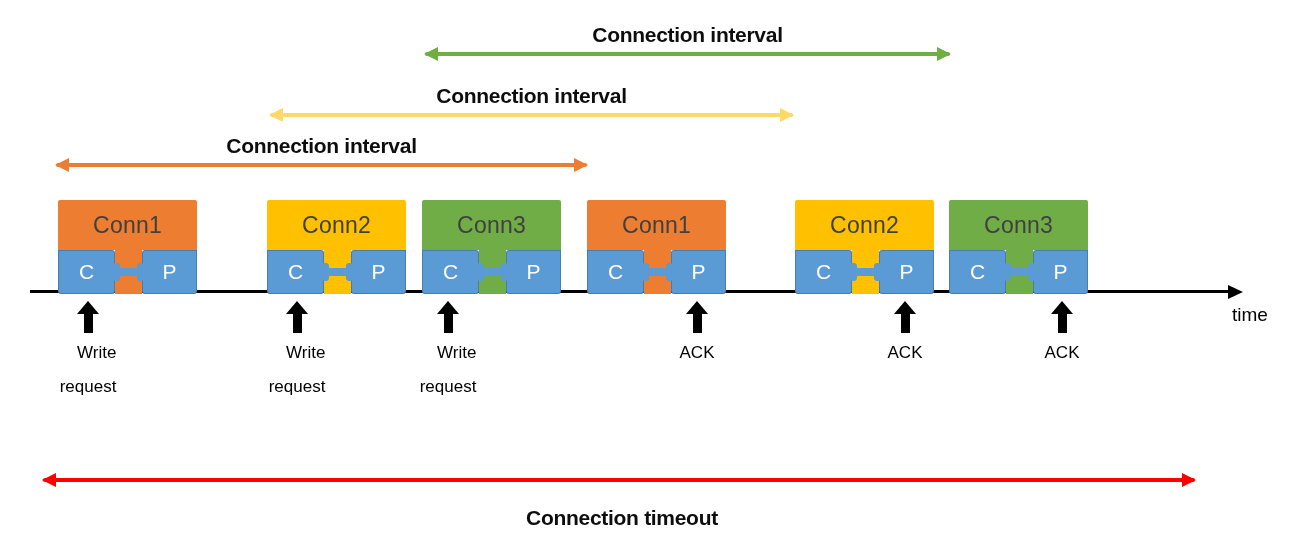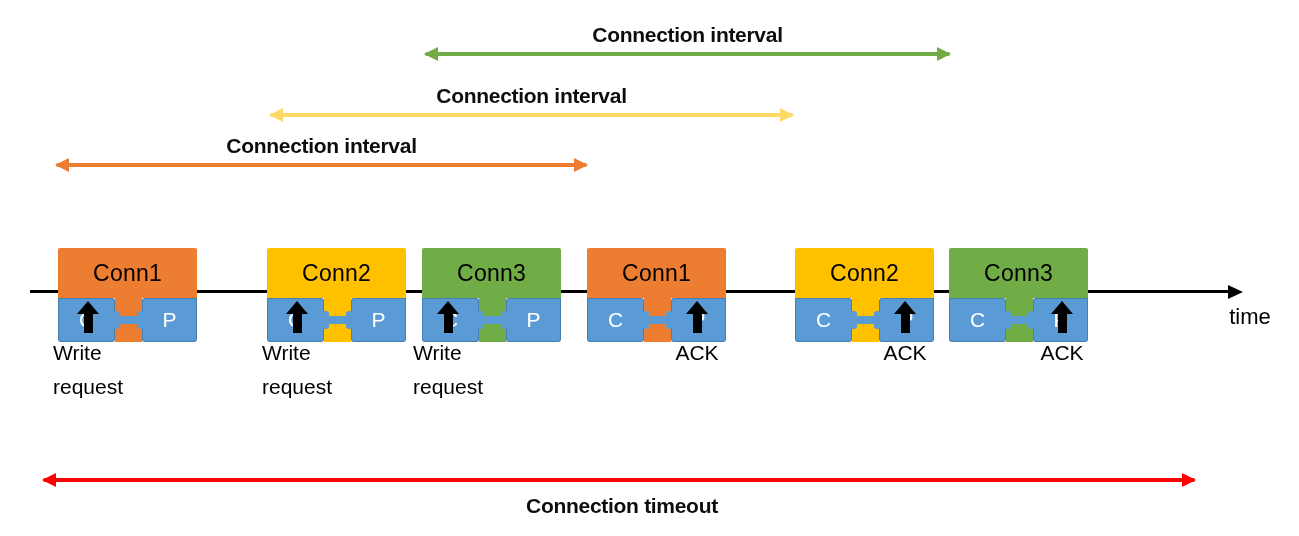"Connection interval" .harrow .lbl { margin-top: none -> 12px }
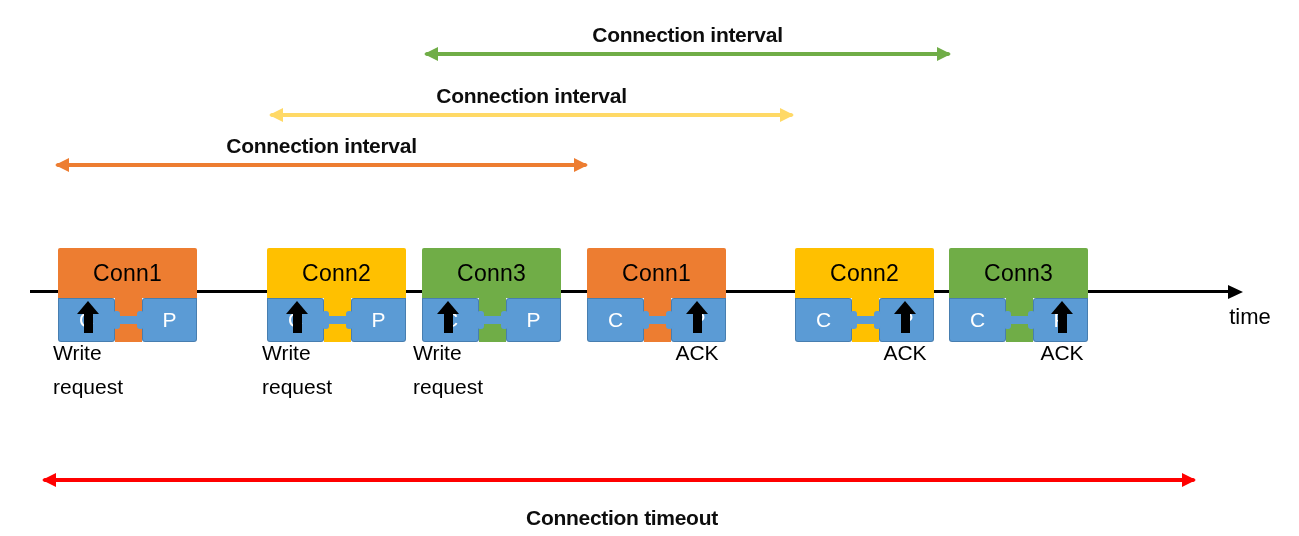"Conn1" .block-top { color: #000000 -> #404040; margin-top: 48px -> none }
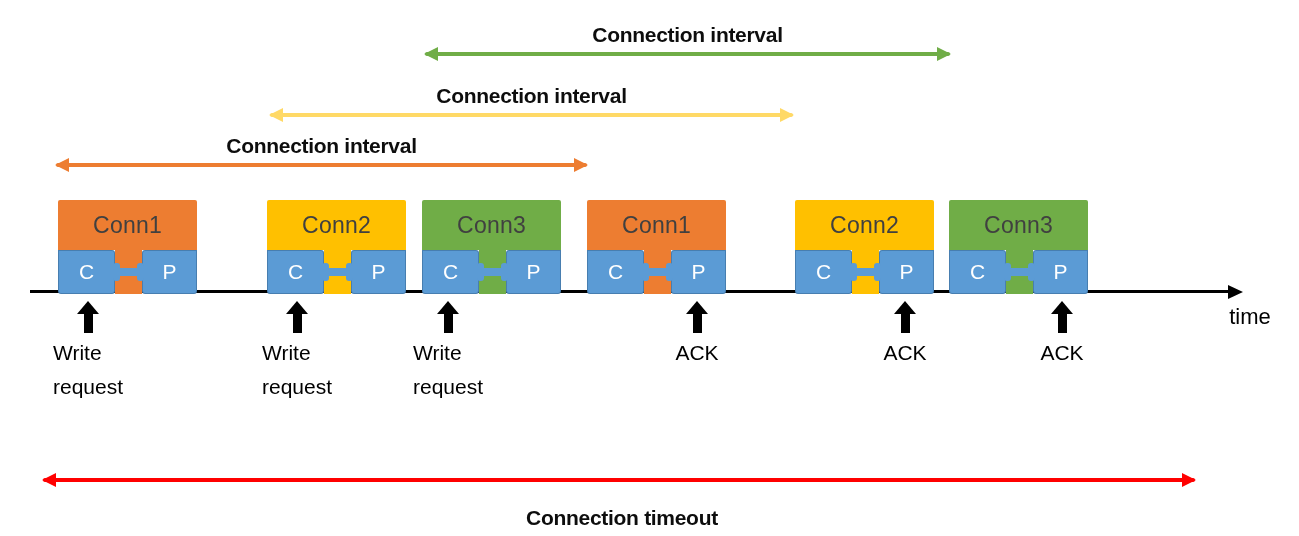"time" #time-lbl { font-size: 22px -> 19px }
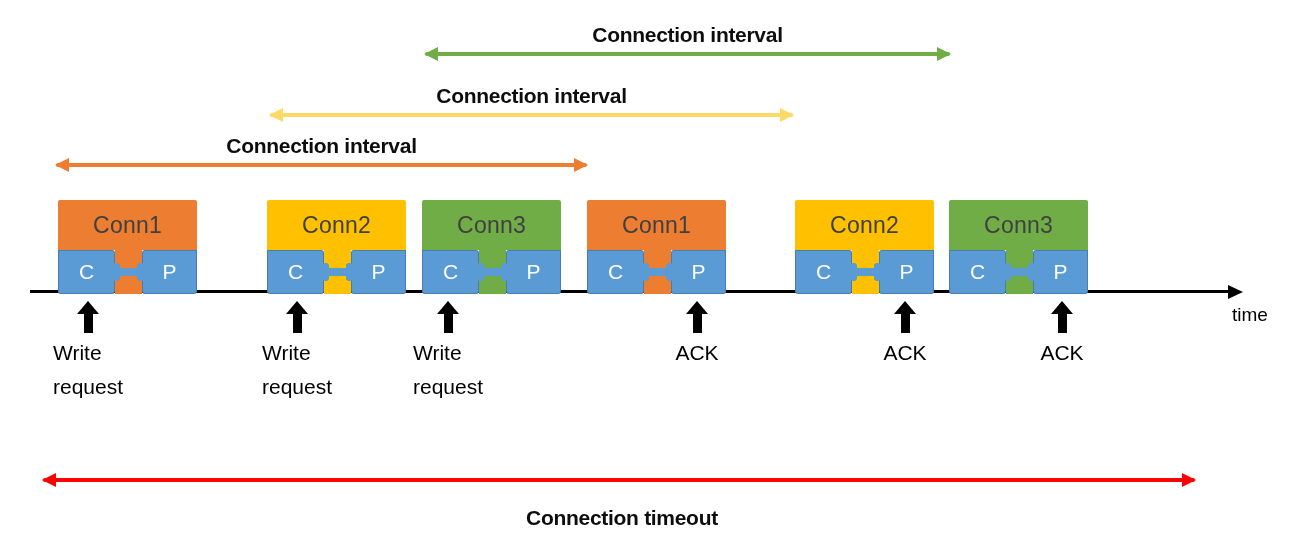"Write" .evt-lbl { font-size: 21px -> 17px; text-align: left -> right }
